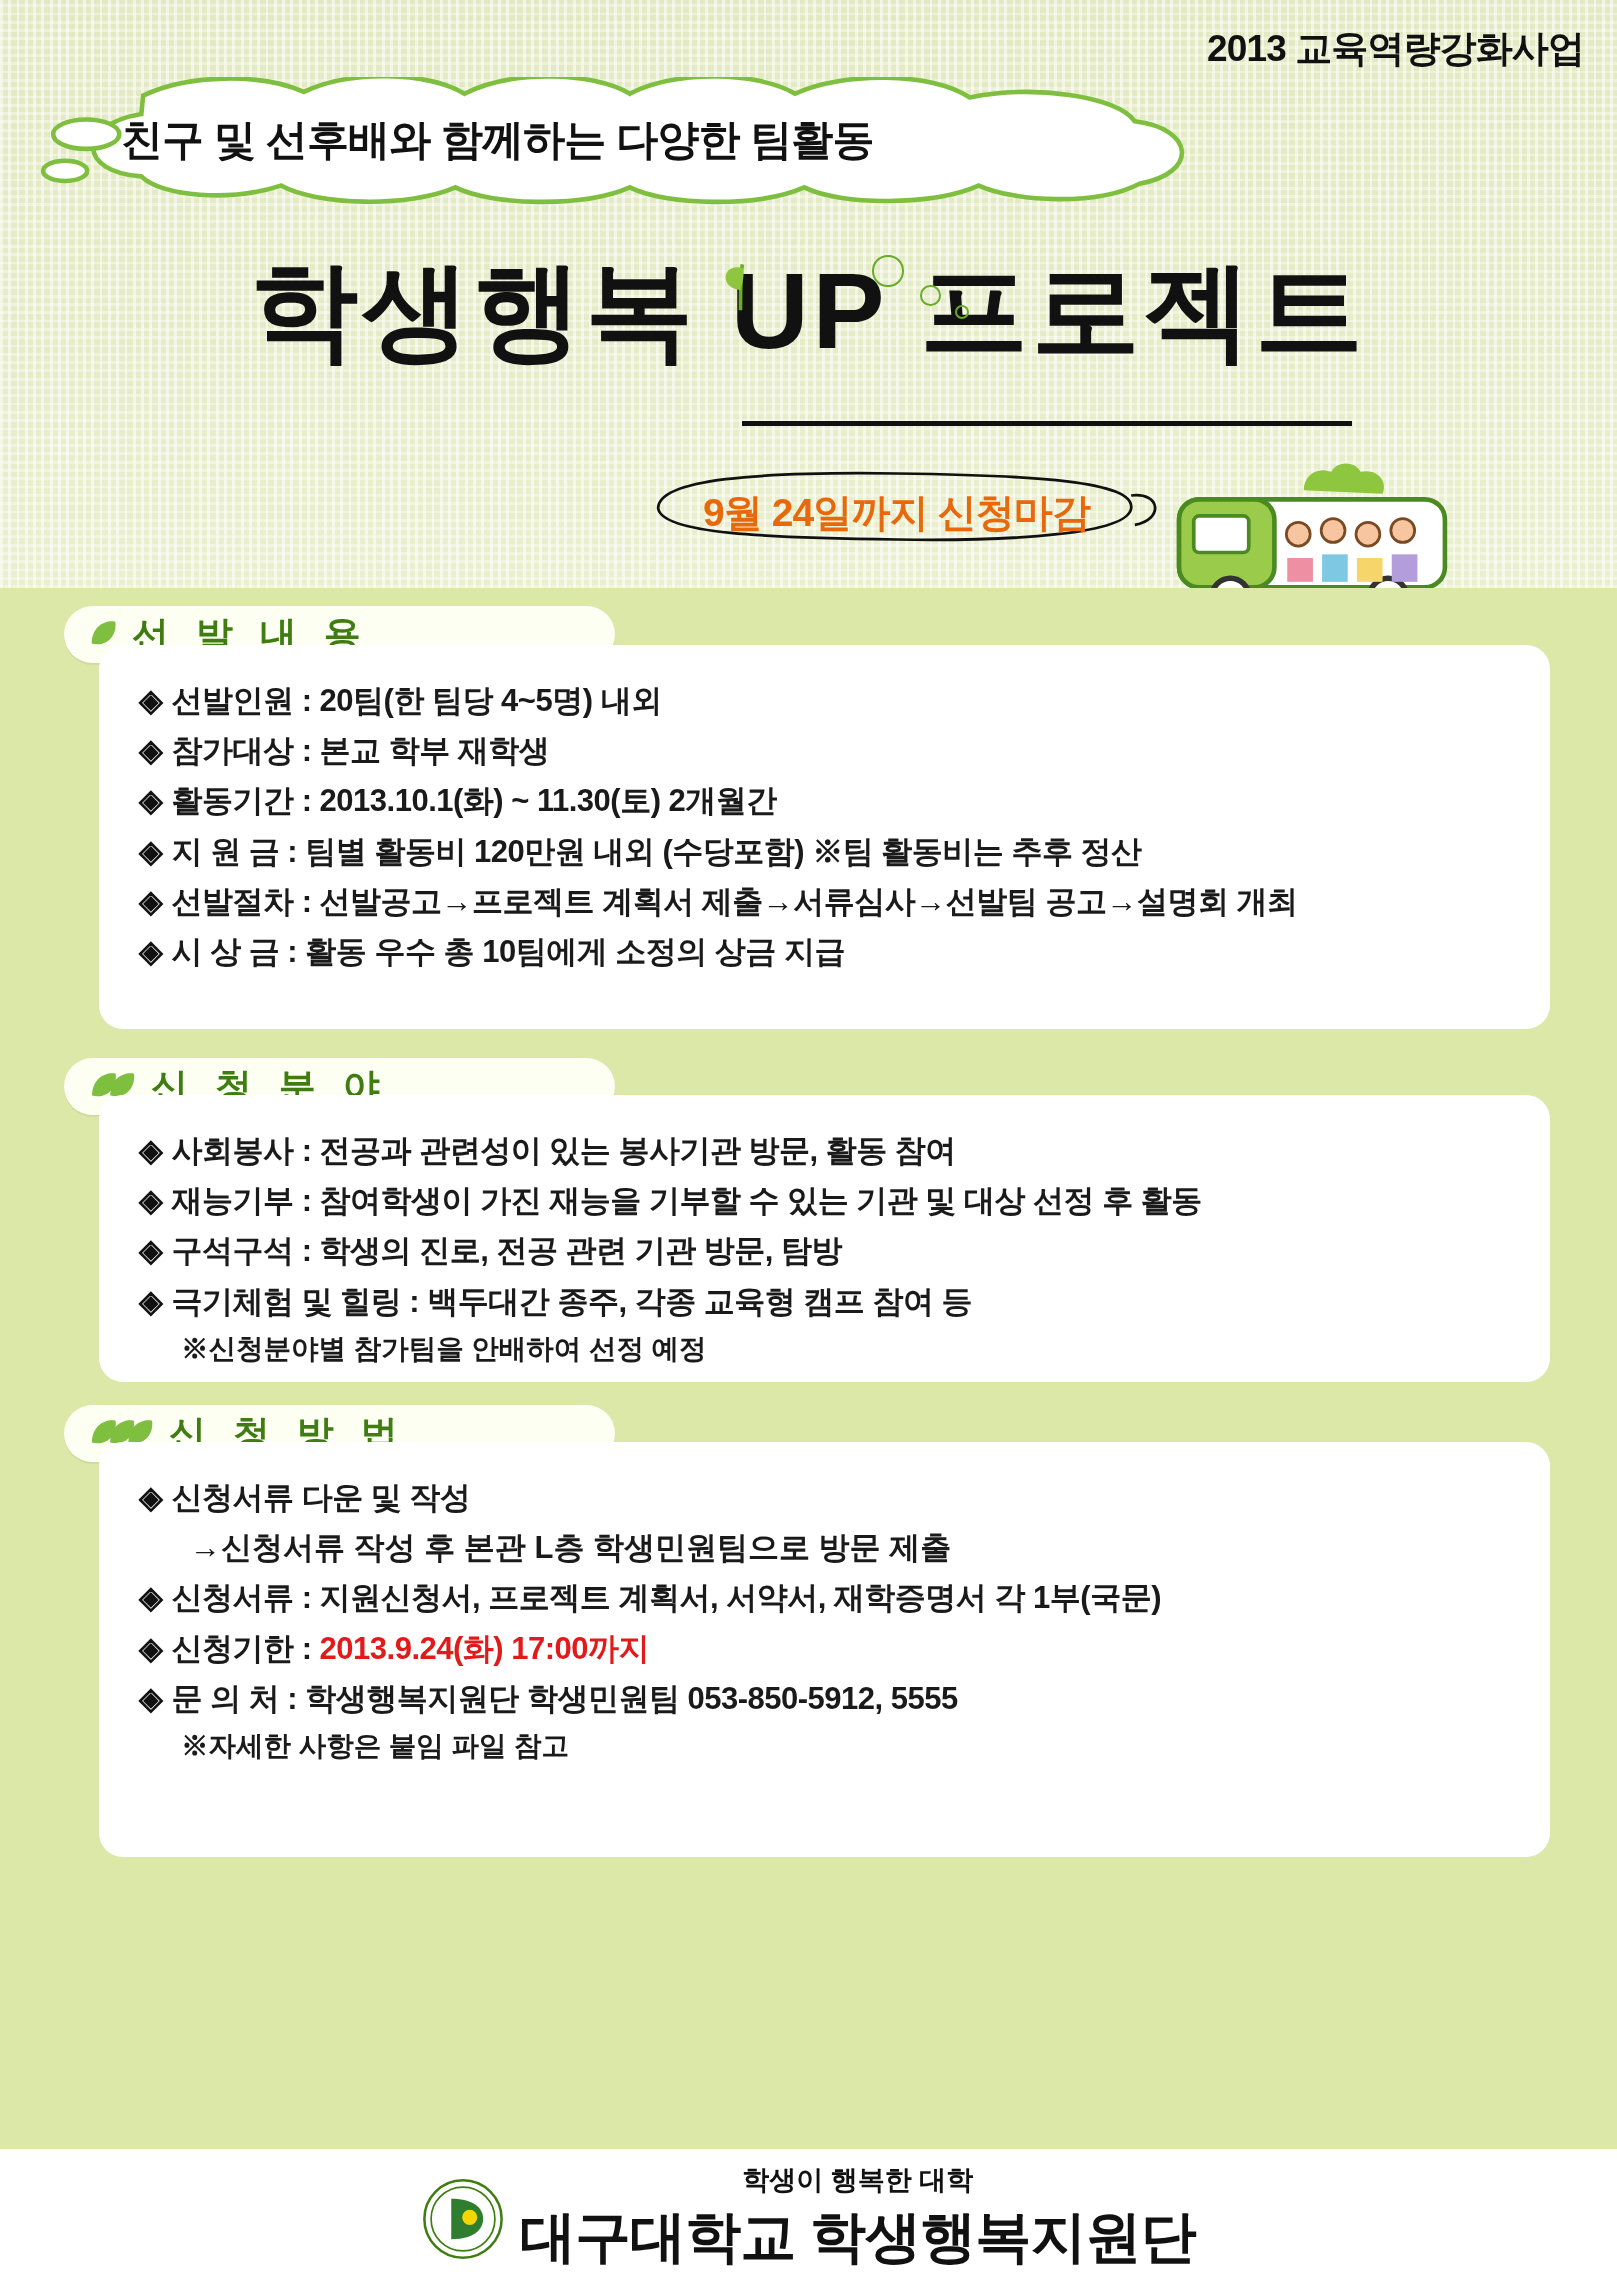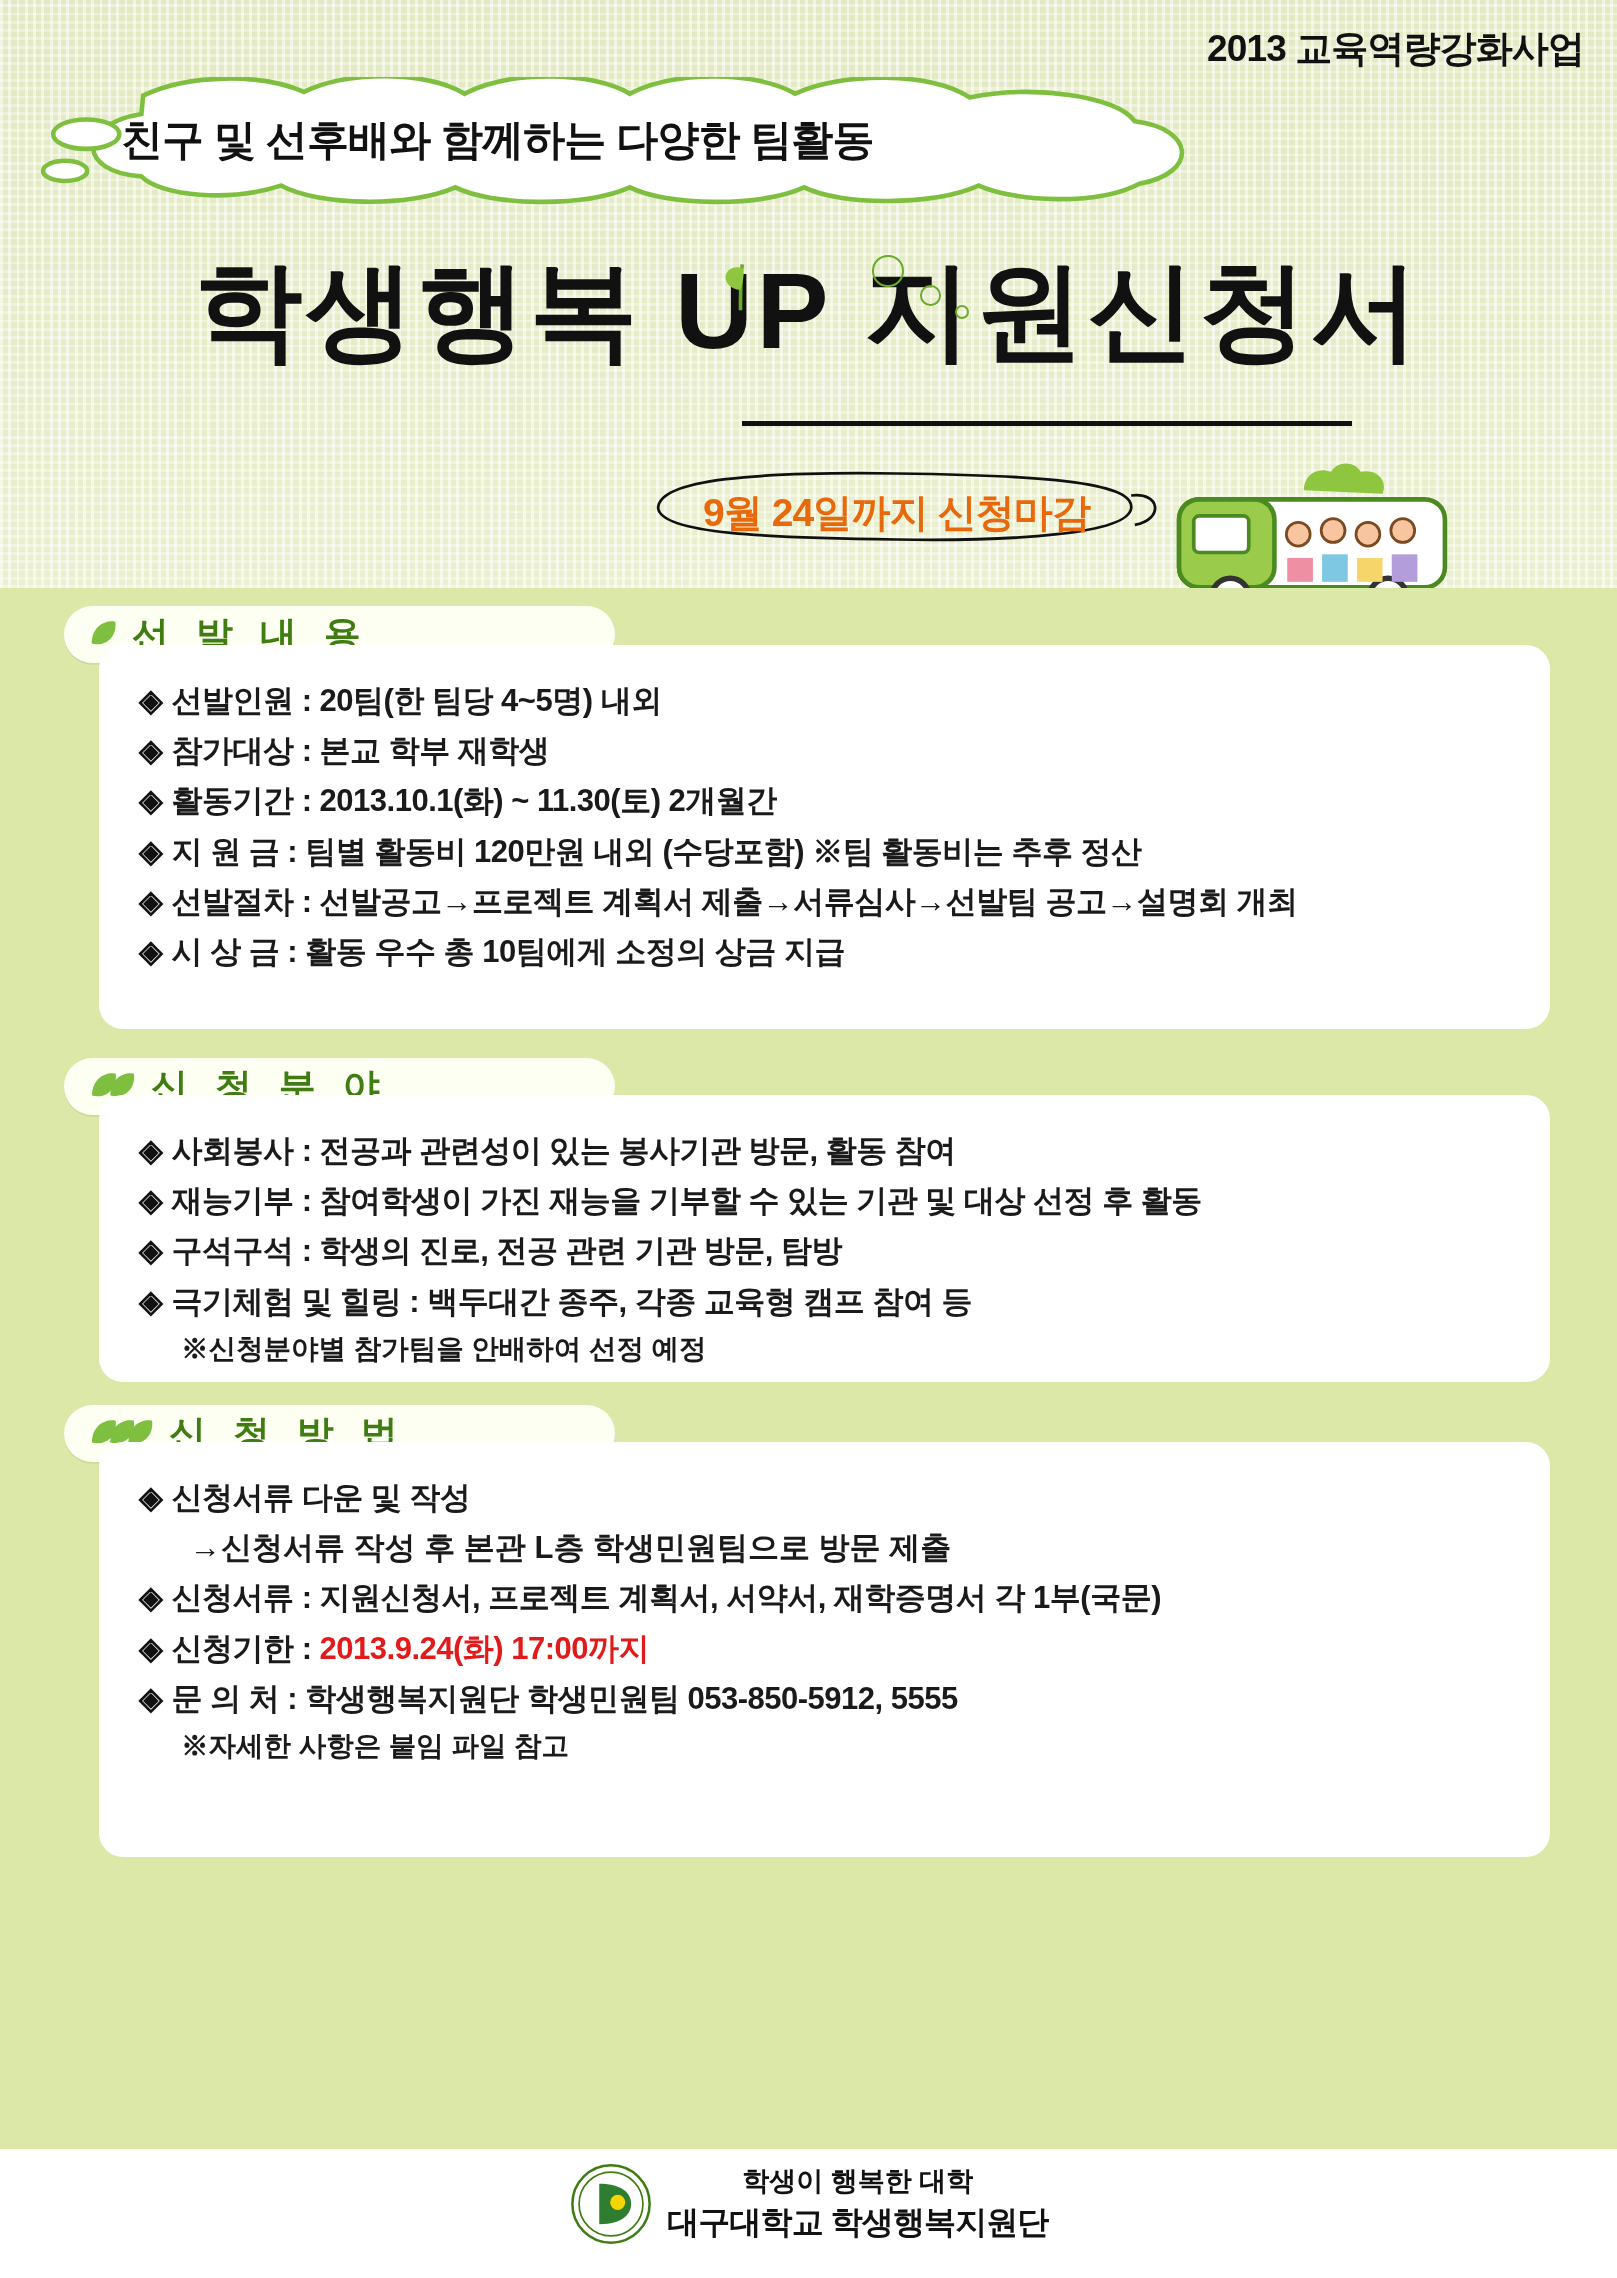"학생행복 UP 지원신청서" div.main-title { text: 지원신청서 -> 프로젝트 }
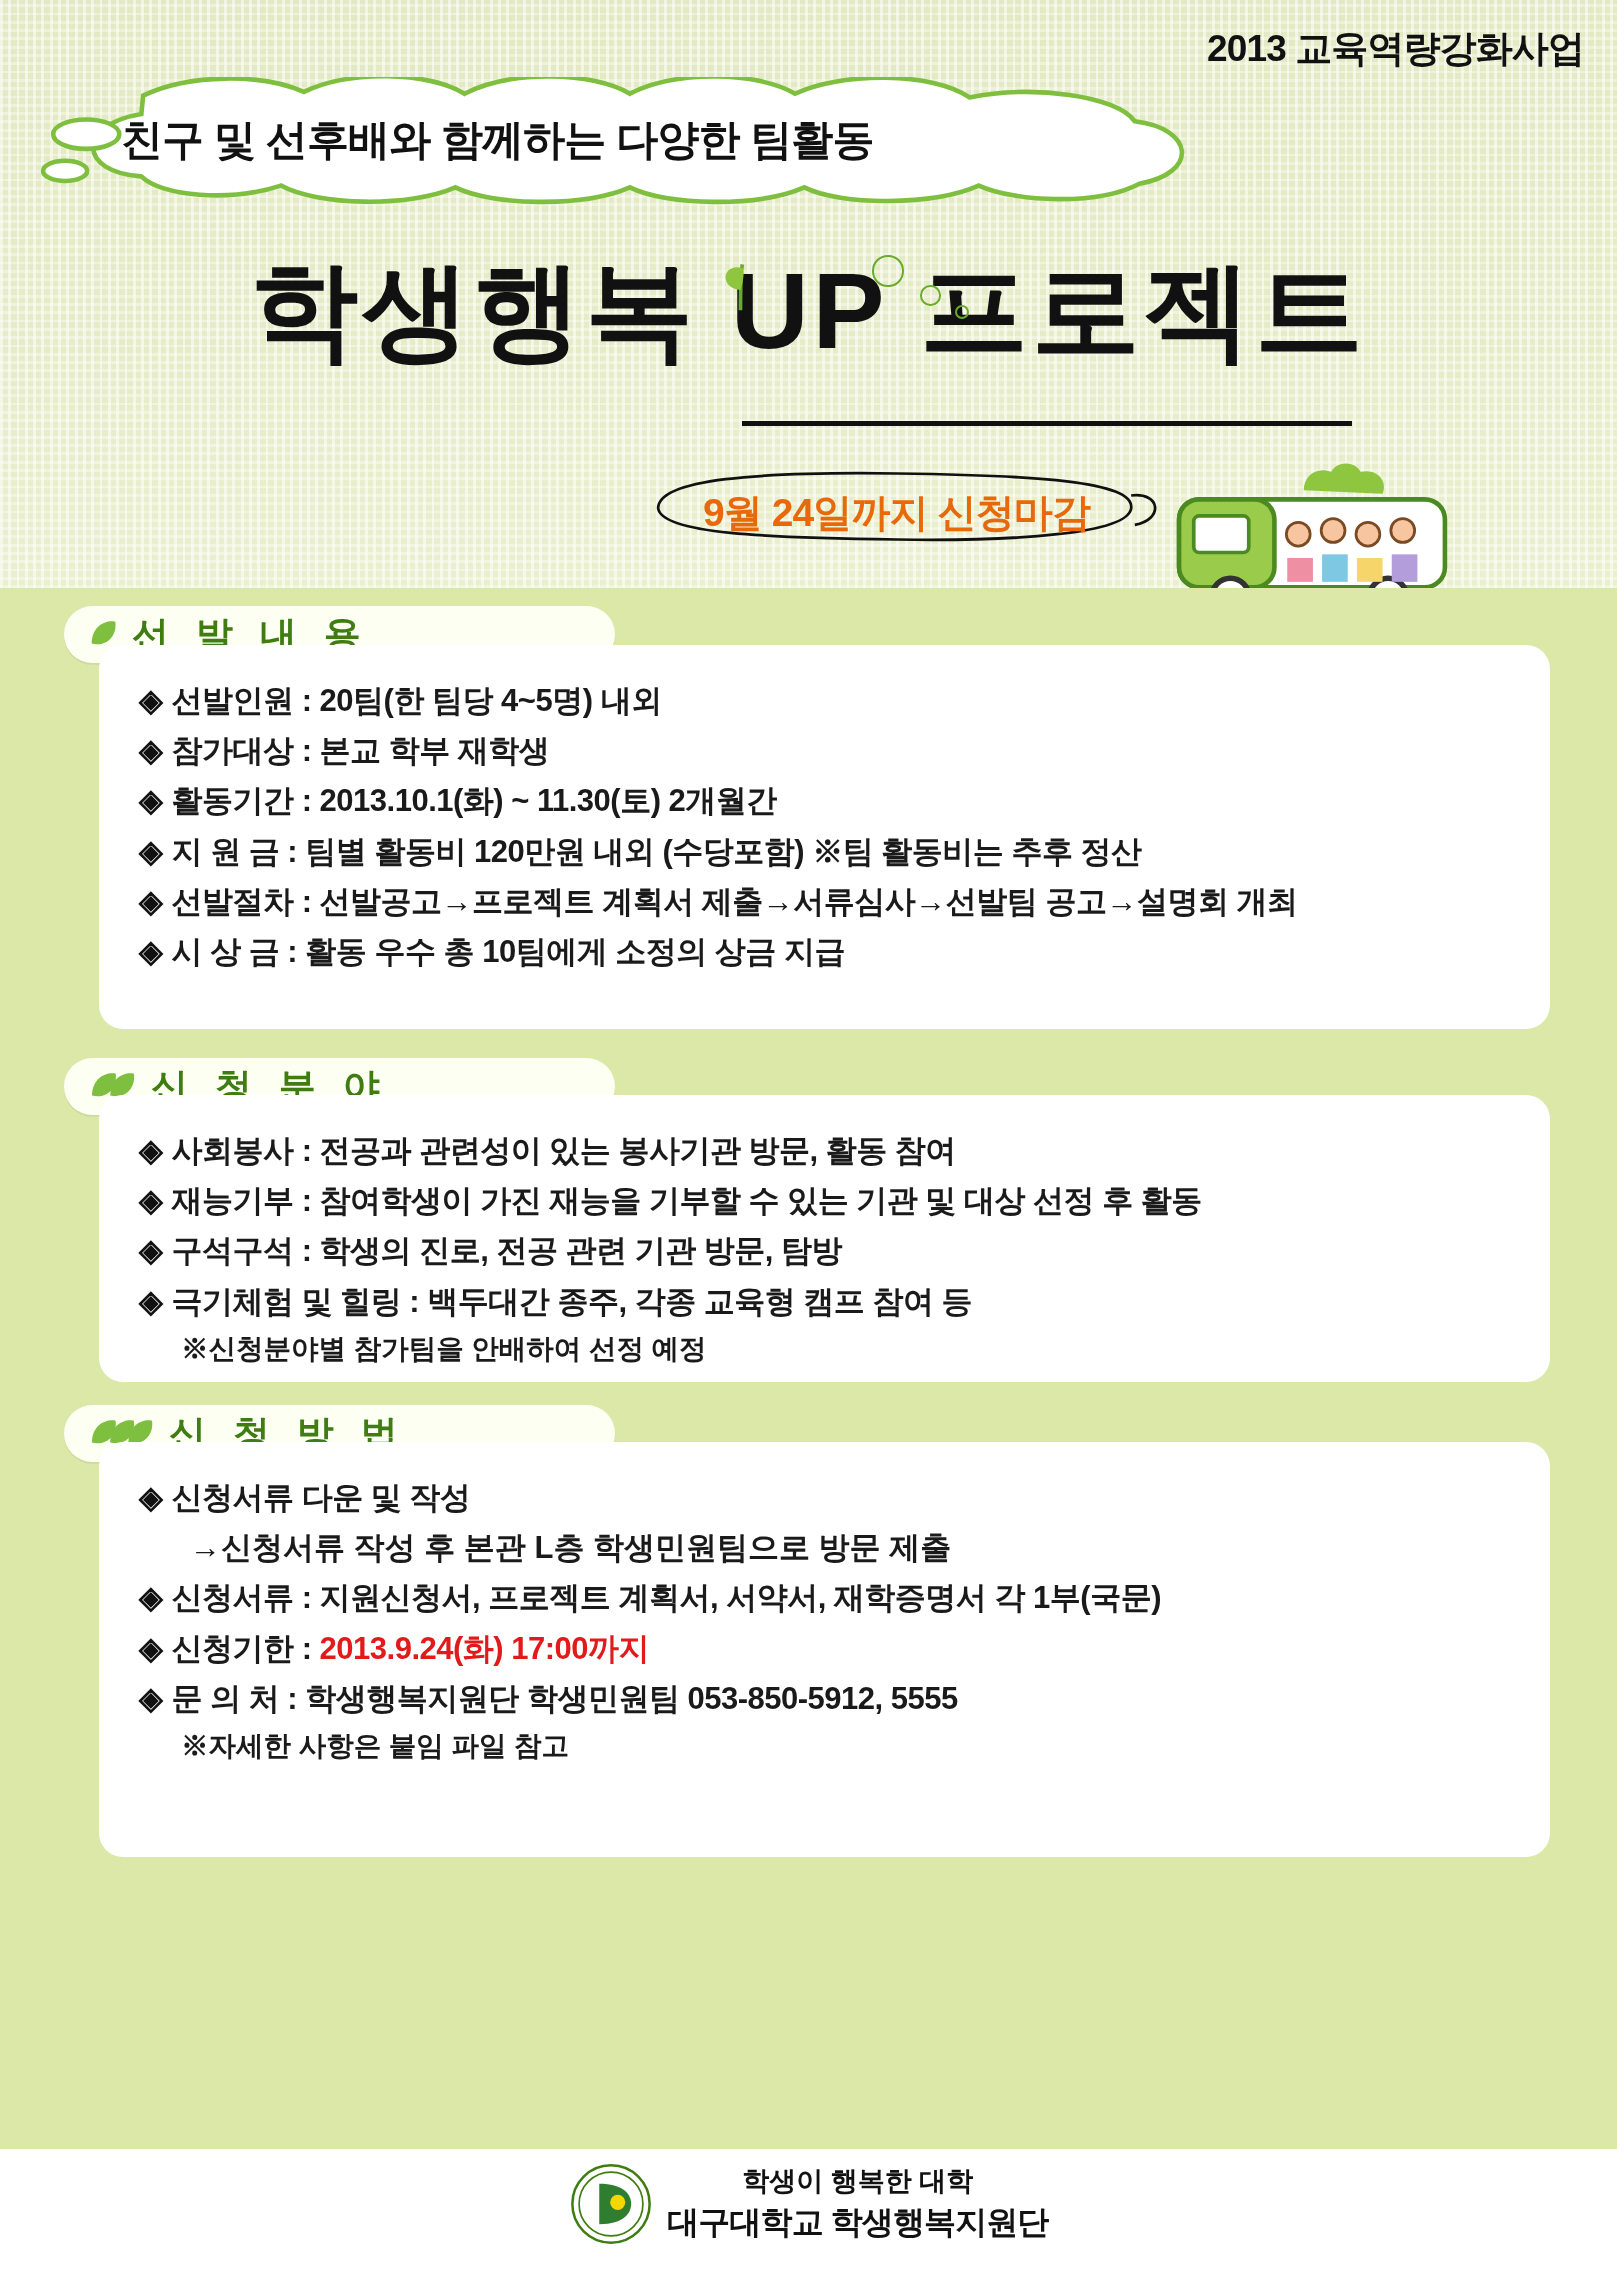"대구대학교 학생행복지원단" .footer-main { font-size: 32px -> 56px }
